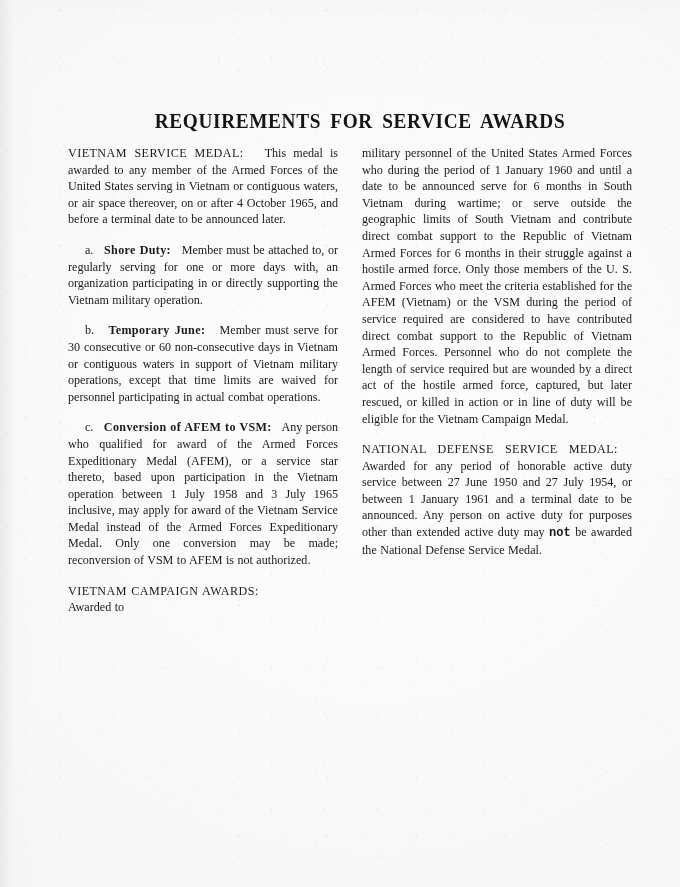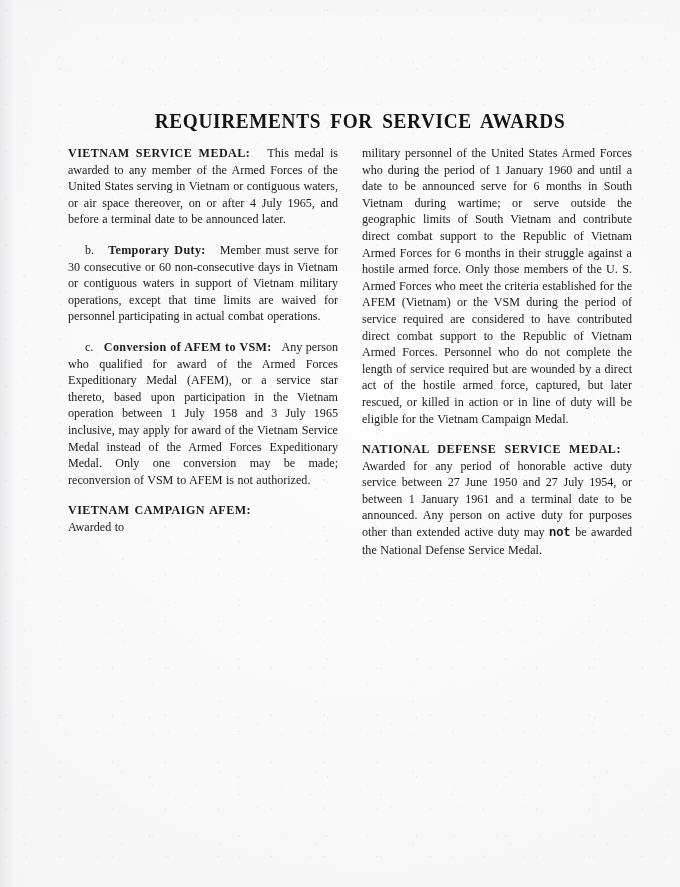"VIETNAM SERVICE MEDAL:" .lead-caps { font-weight: bold -> normal }
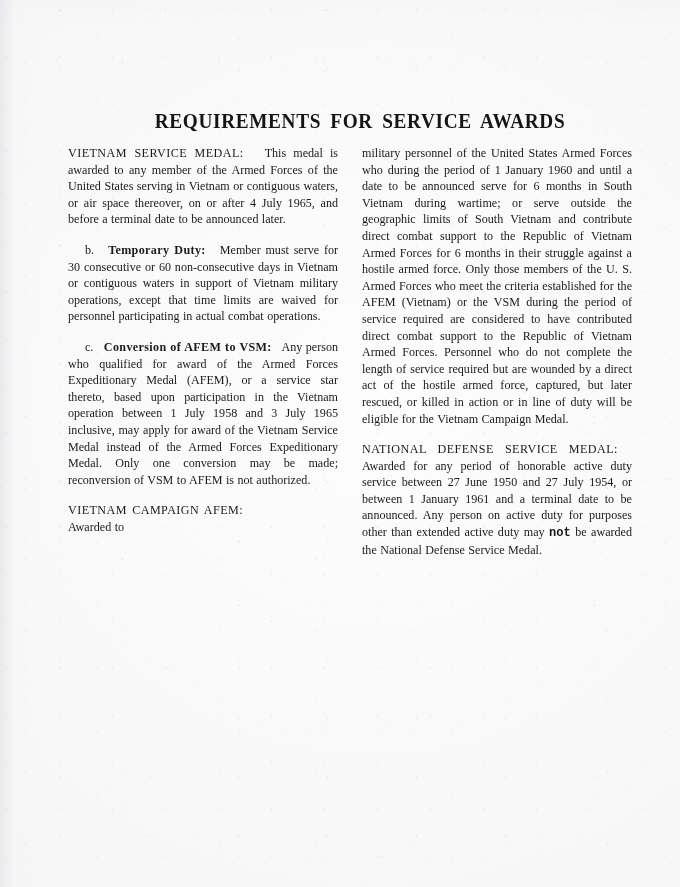"This medal is awarded to" span { text: July -> October }
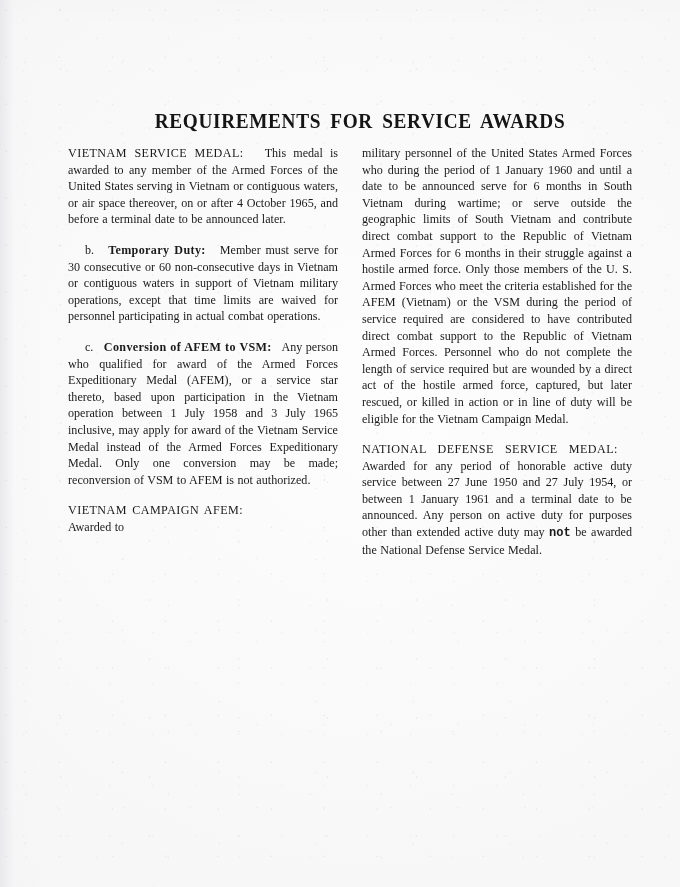"a. Shore Duty: Member must" p.para { html: none -> <p> <span>a.</span> &nbsp; <span>Shore Duty:</span> &nbsp; <span>Member must be attached to, or regularly serving for one or more days with, an organization participating in or directly supporting the Vietnam military operation.</span> </p> }
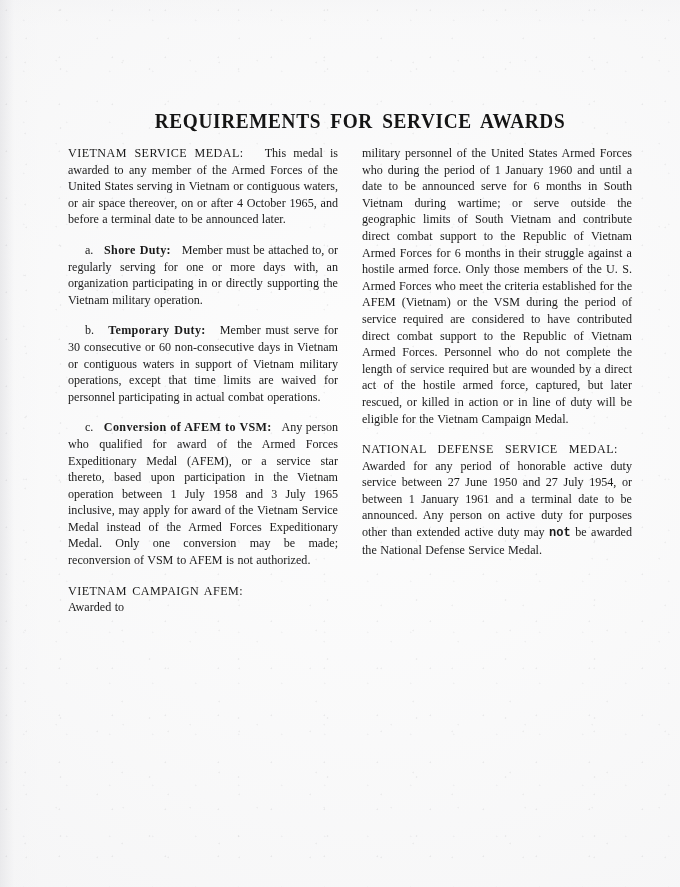"Temporary Duty:" span.lead { text: Duty -> June }
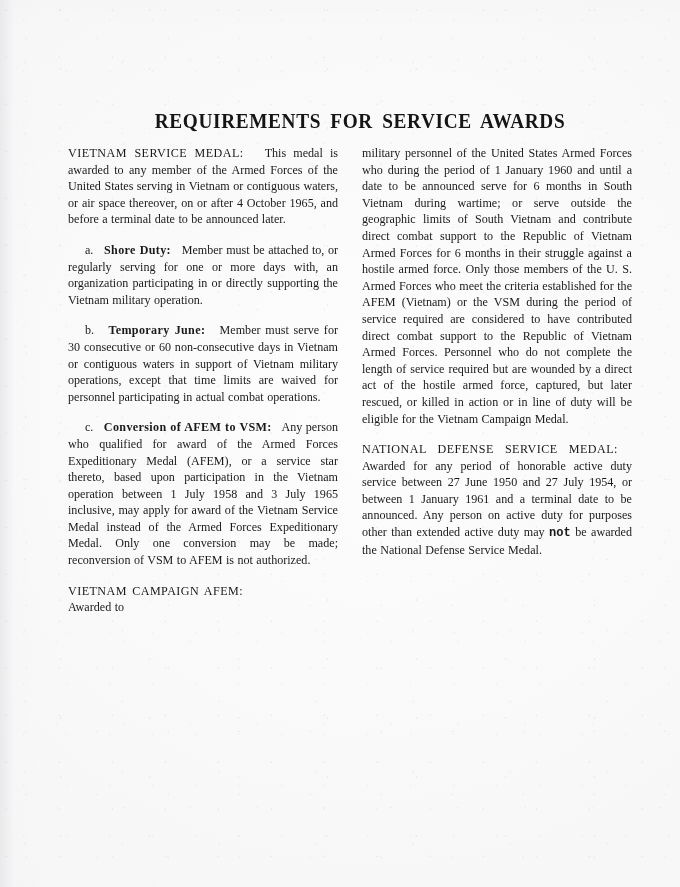"VIETNAM CAMPAIGN AFEM:" span.lead-caps { text: AFEM -> AWARDS }
